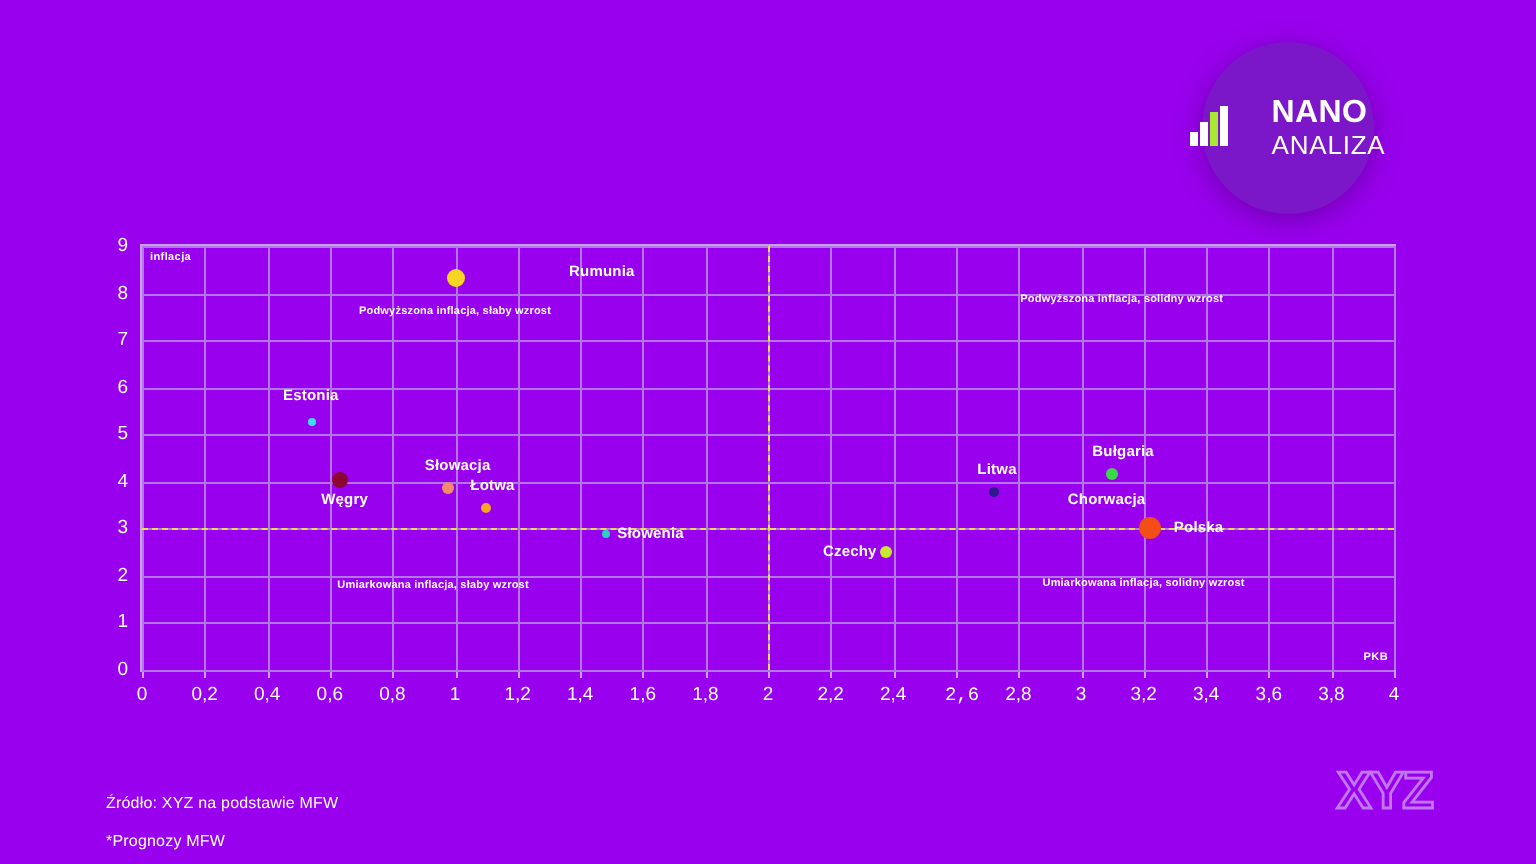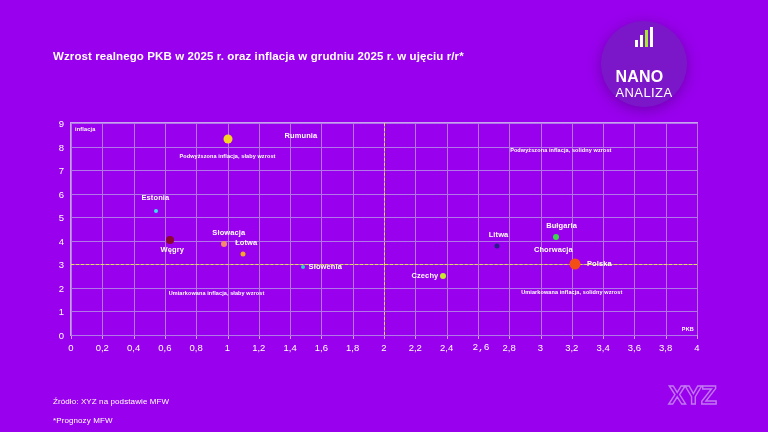"Wzrost realnego PKB w 2025" div.title { html: <div>Wzrost realnego PKB w 2025 r. oraz inflacja w grudniu 2025 r. w ujęciu r/r*</div> -> none }
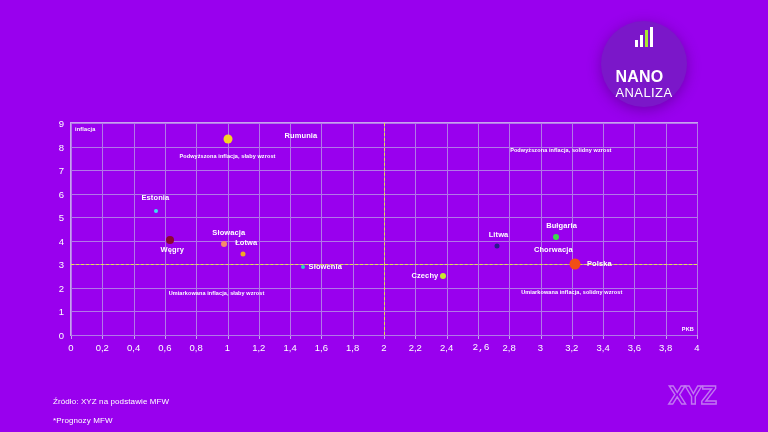"NANO" .logo-inner { flex-direction: column -> none }
